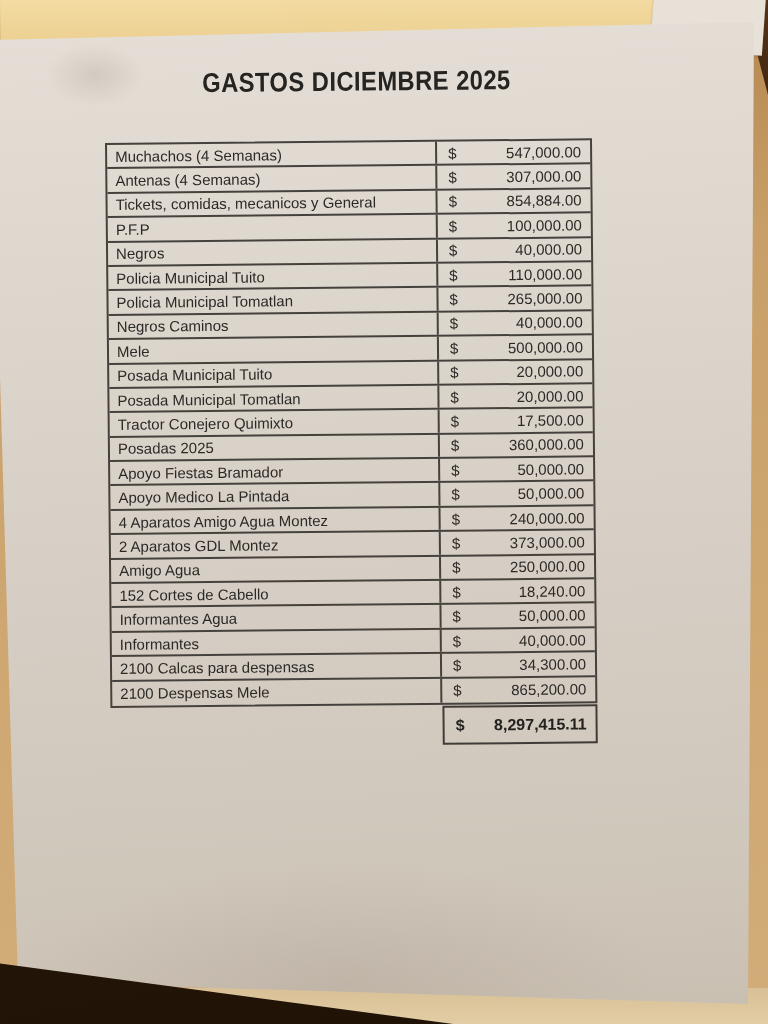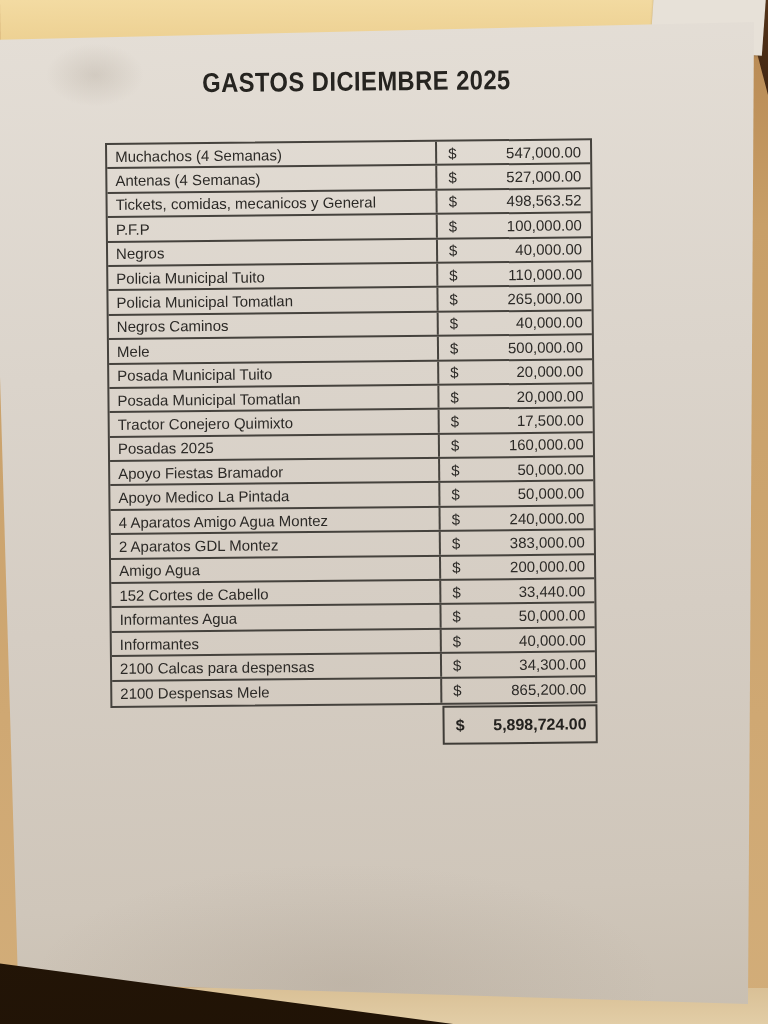"527,000.00" span { text: 527,000.00 -> 307,000.00 }
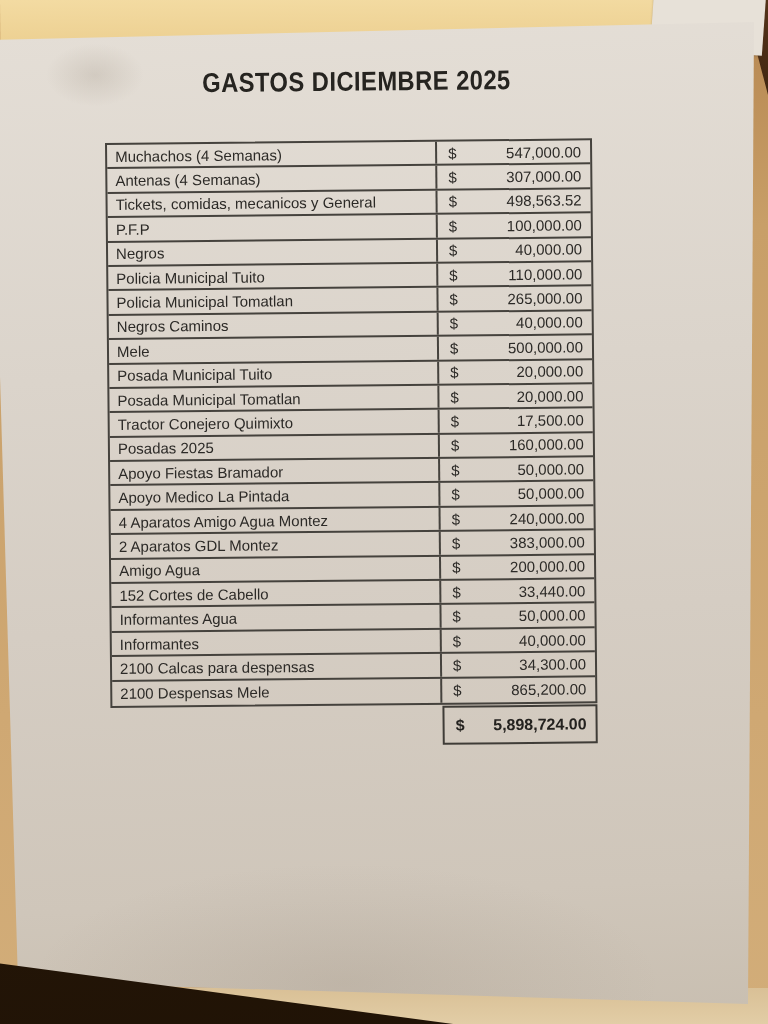"498,563.52" span { text: 498,563.52 -> 854,884.00 }
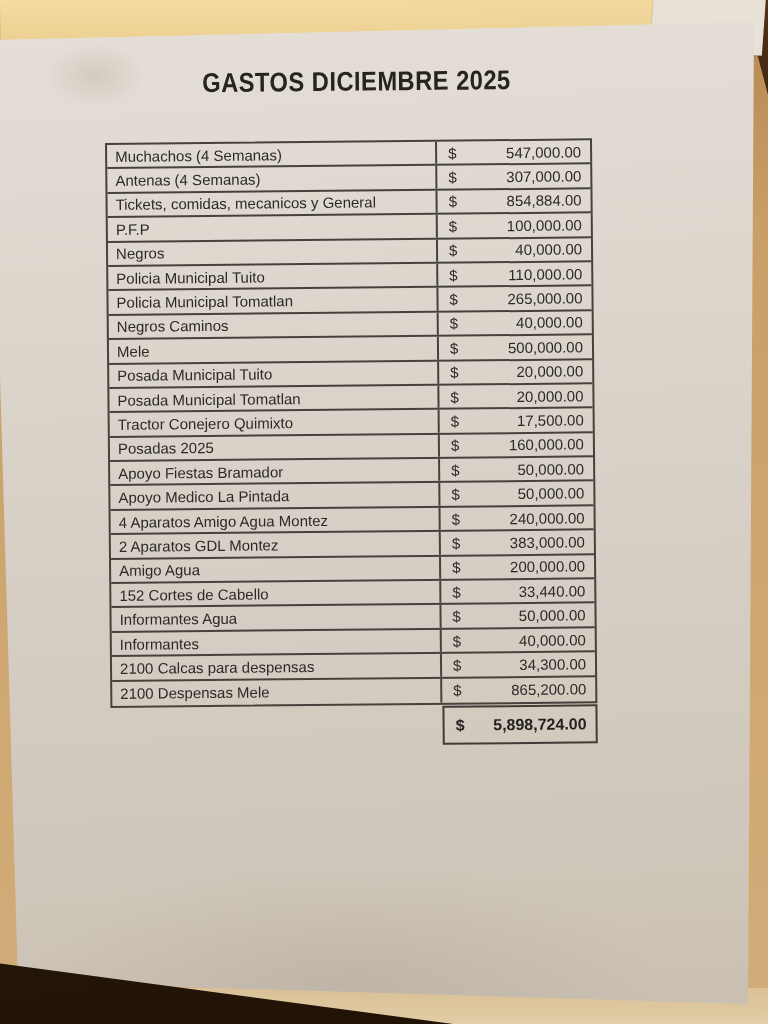"160,000.00" span { text: 160,000.00 -> 360,000.00 }
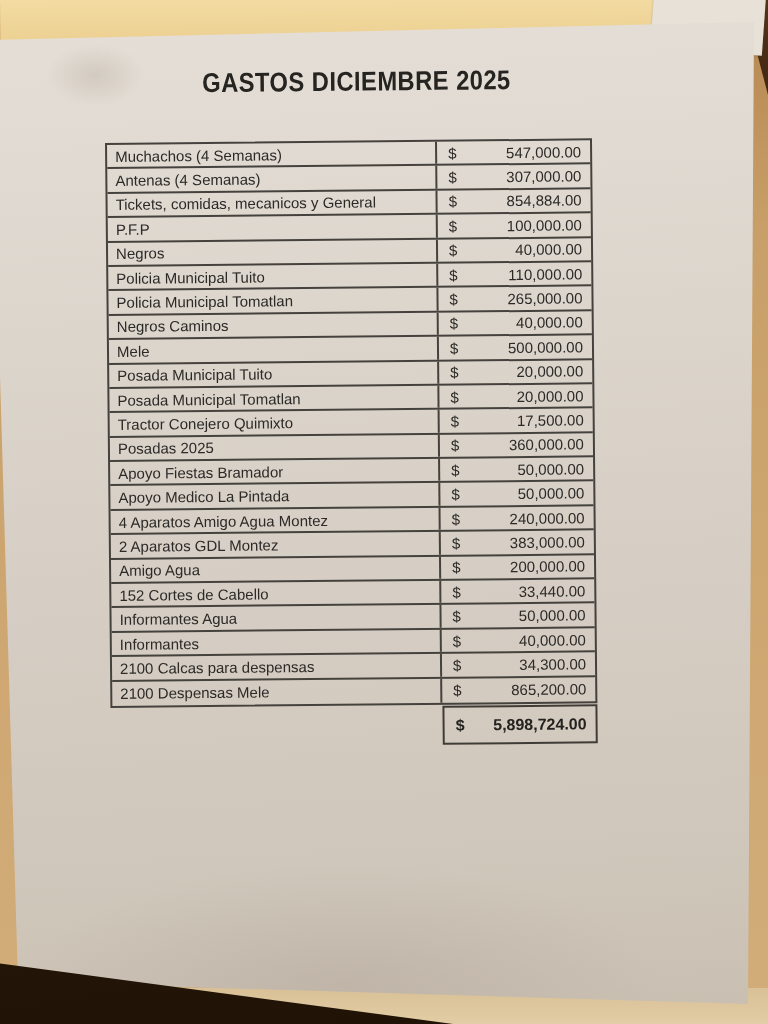"383,000.00" span { text: 383,000.00 -> 373,000.00 }
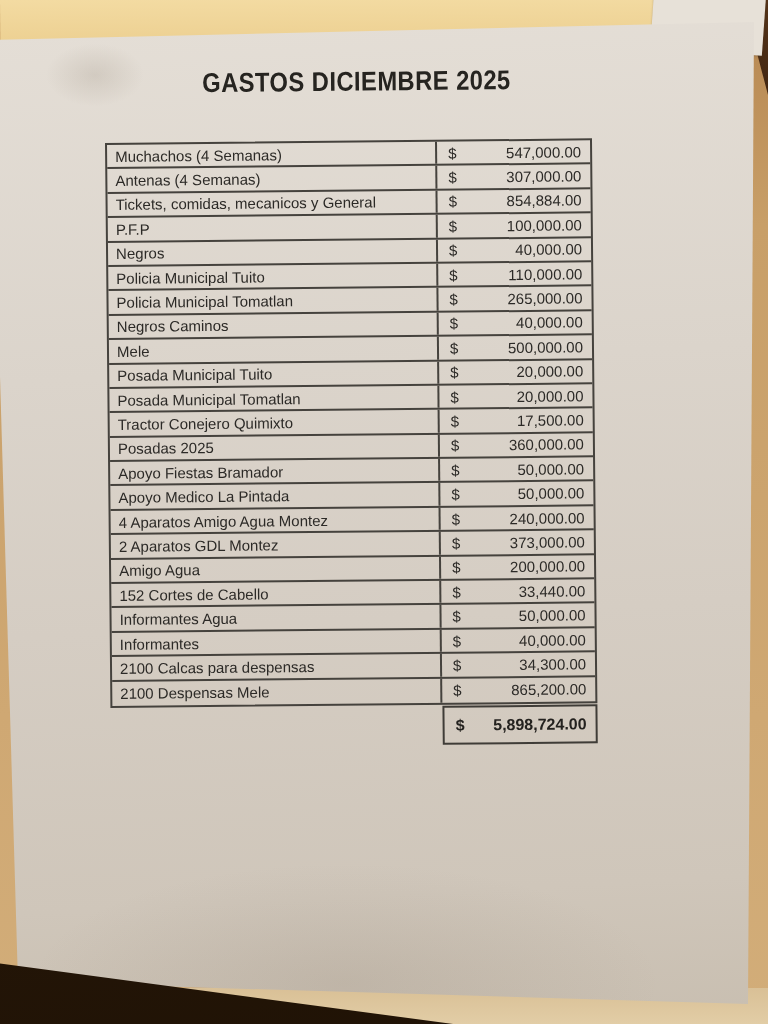"200,000.00" span { text: 200,000.00 -> 250,000.00 }
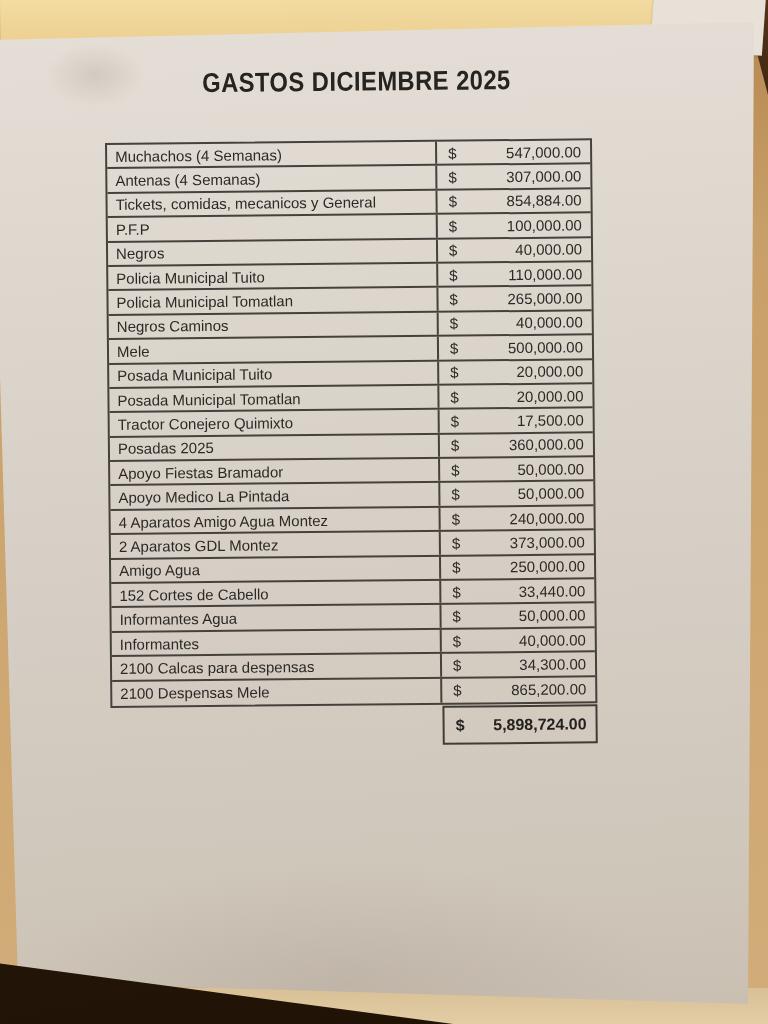"33,440.00" span { text: 33,440.00 -> 18,240.00 }
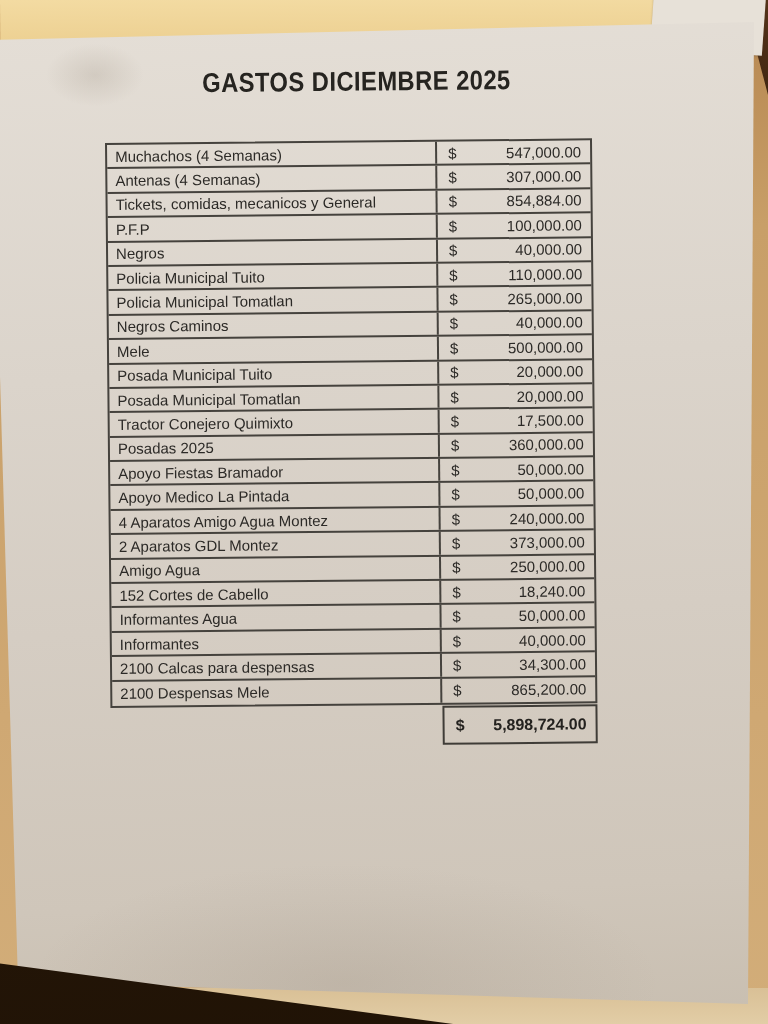"5,898,724.00" span { text: 5,898,724.00 -> 8,297,415.11 }
